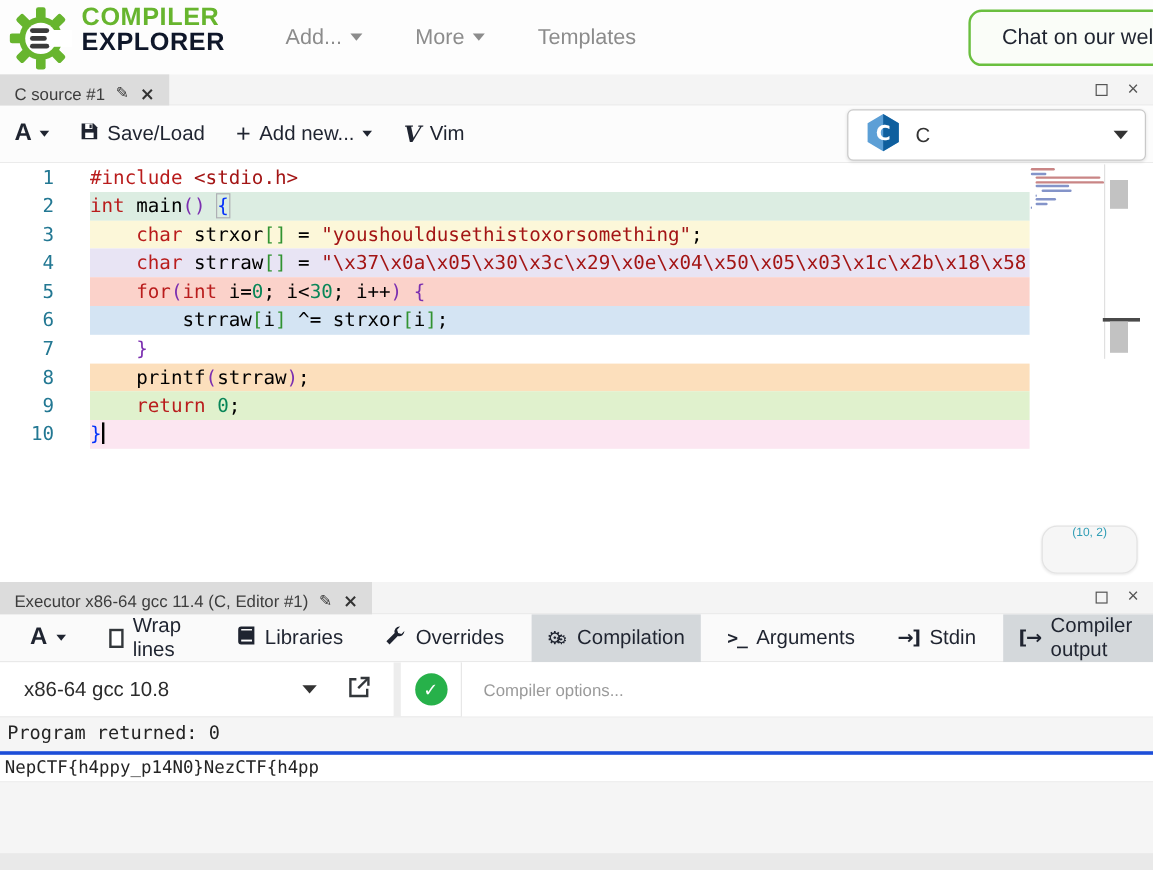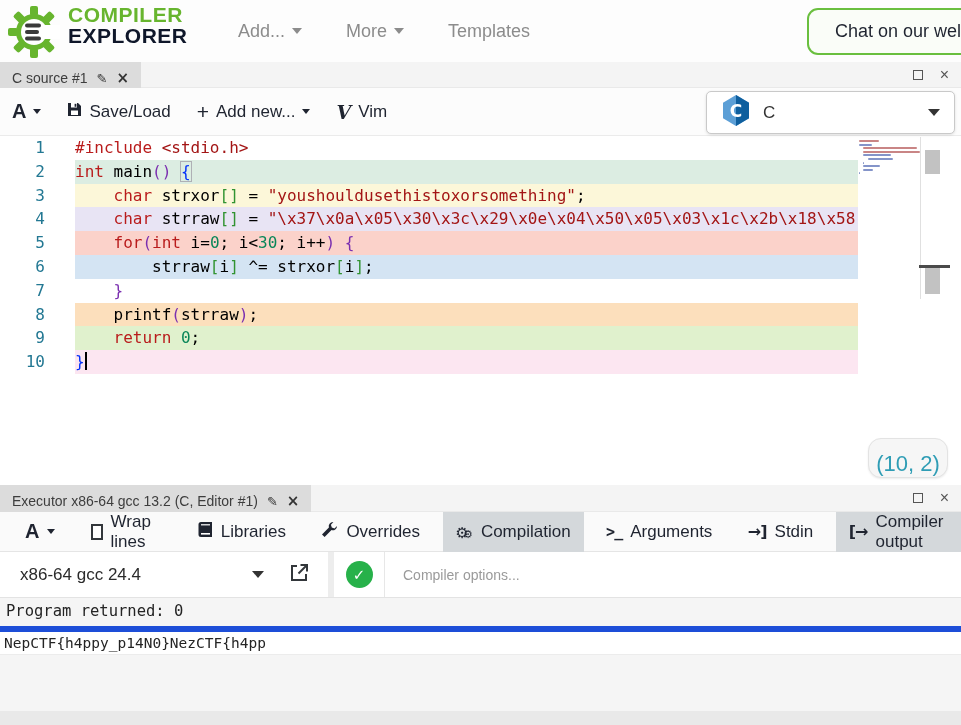"(10, 2)" .cursor-badge { align-items: flex-end -> flex-start; font-size: 22px -> 10px }
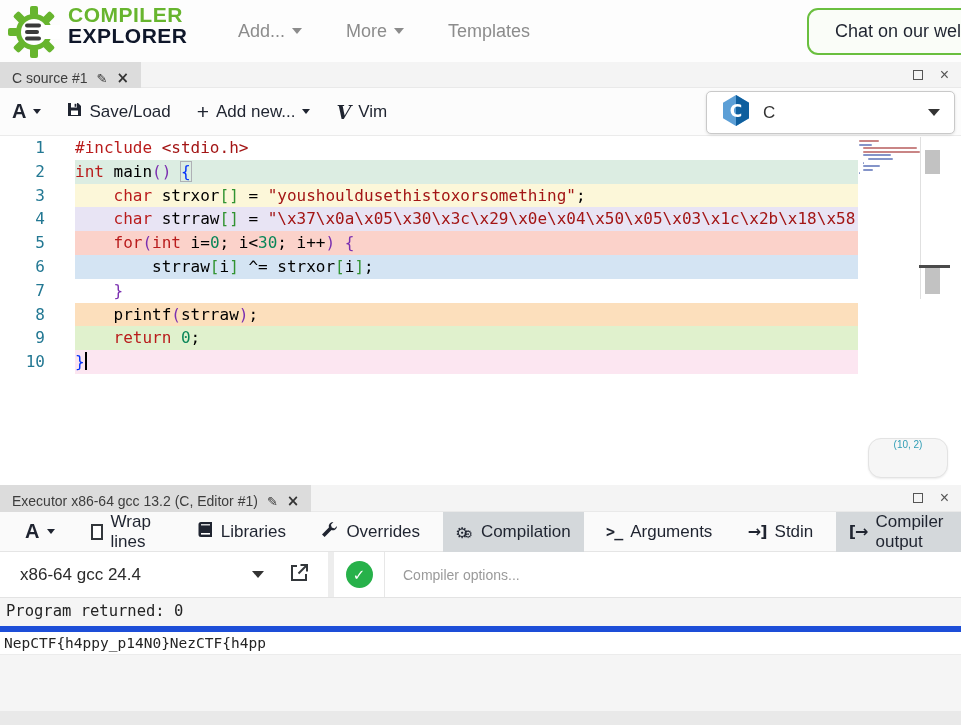"Executor x86-64 gcc 13.2 (C," span { text: 13.2 -> 11.4 }
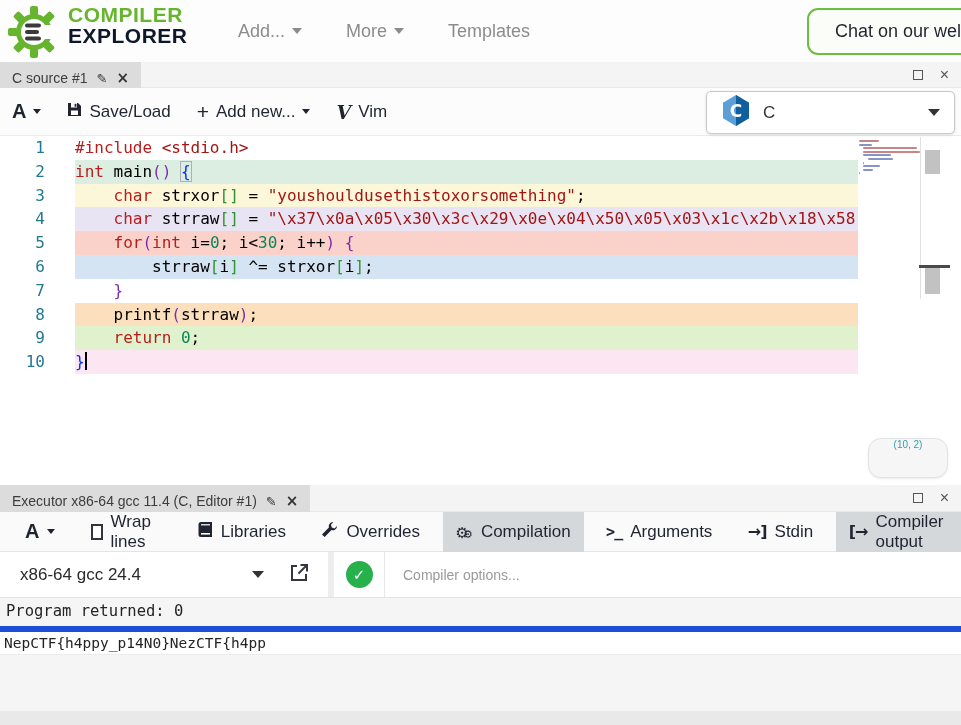"x86-64 gcc 24.4" span { text: 24.4 -> 10.8 }
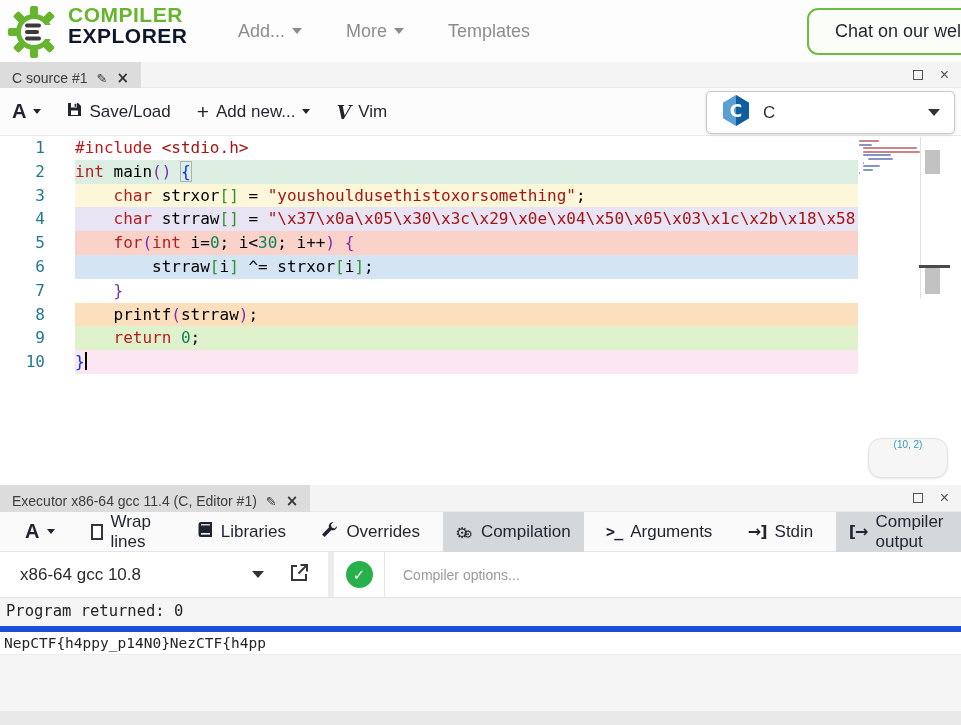"NepCTF{h4ppy_p14N0}NezCTF{h4pp" .stdout-line { border-top: 6px solid #1d4ed8 -> 3px solid #1d4ed8 }
